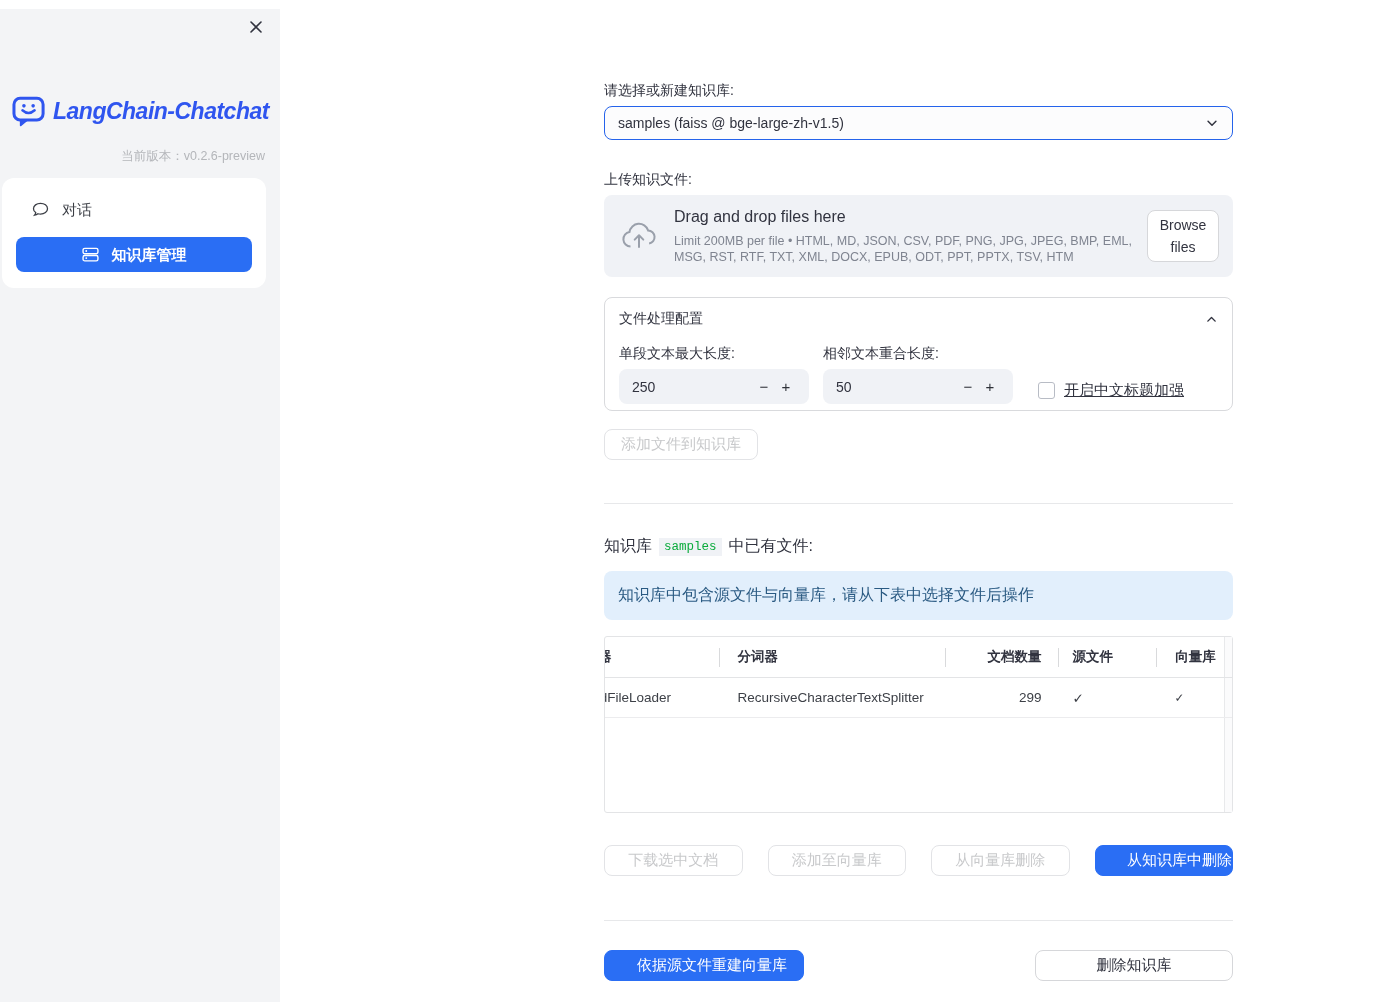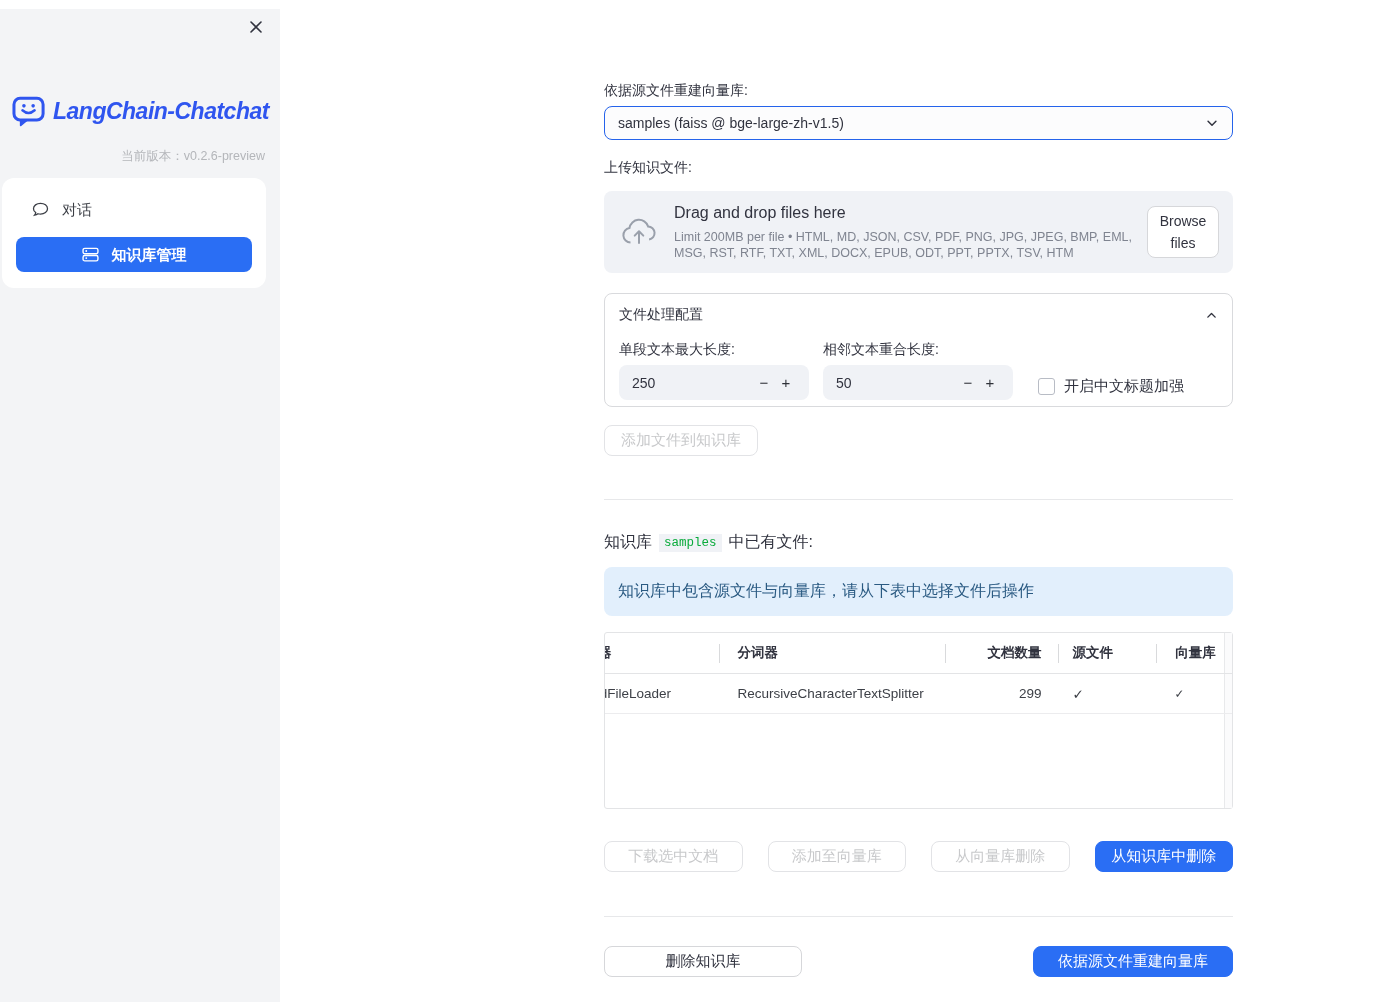"依据源文件重建向量库:" div.field-label { text: 依据源文件重建向量 -> 请选择或新建知识 }
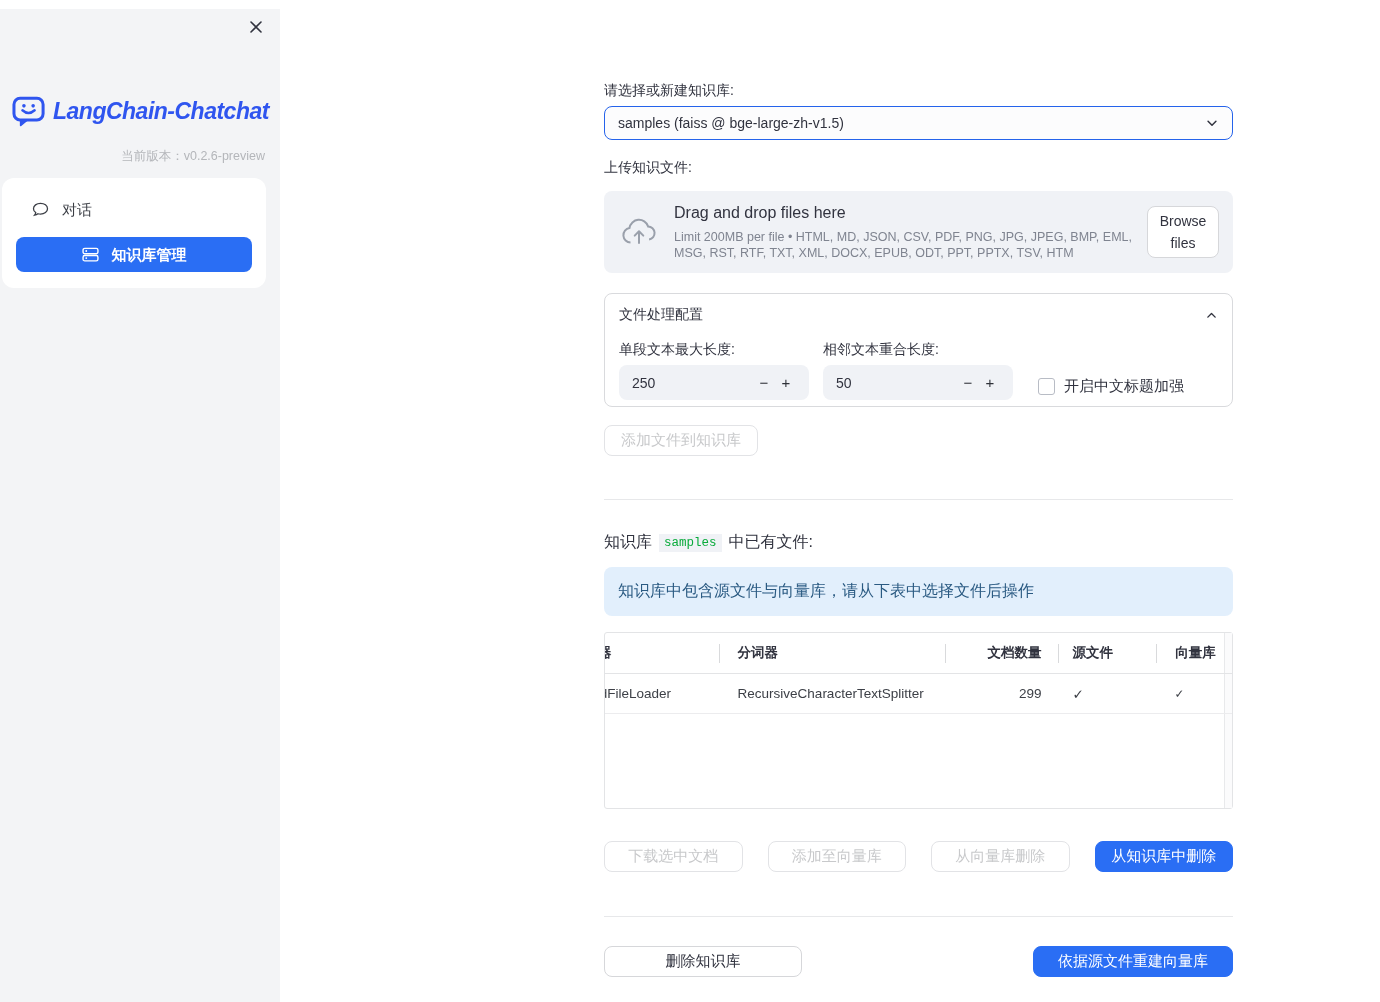"上传知识文件:" .lbl-2 { margin-top: 20px -> 32px }
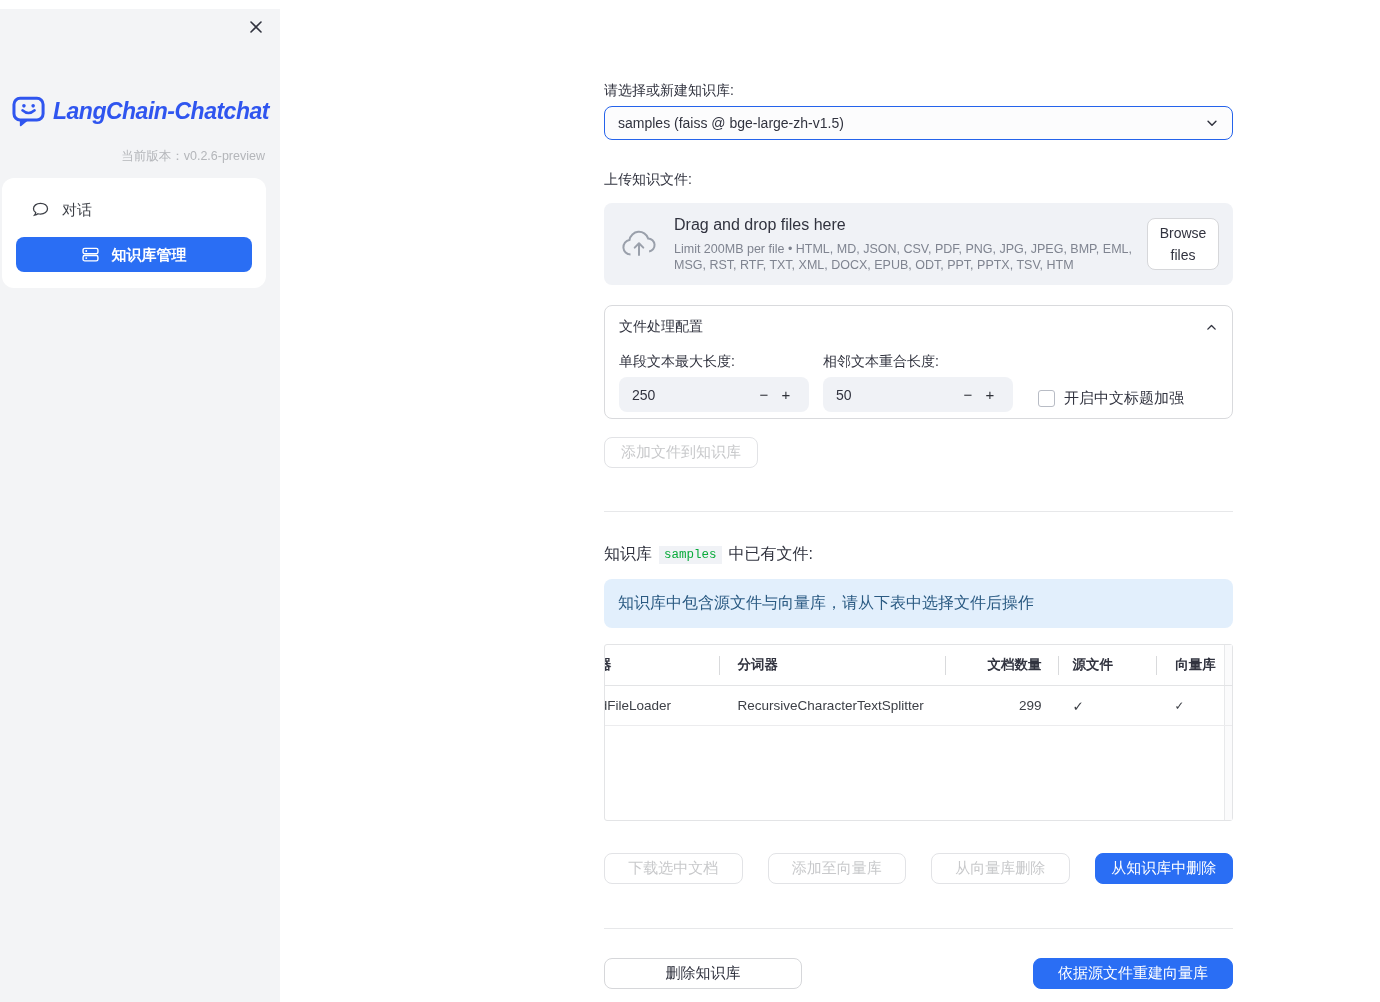"Drag and drop files here" .uploader { margin-top: 17px -> 9px }
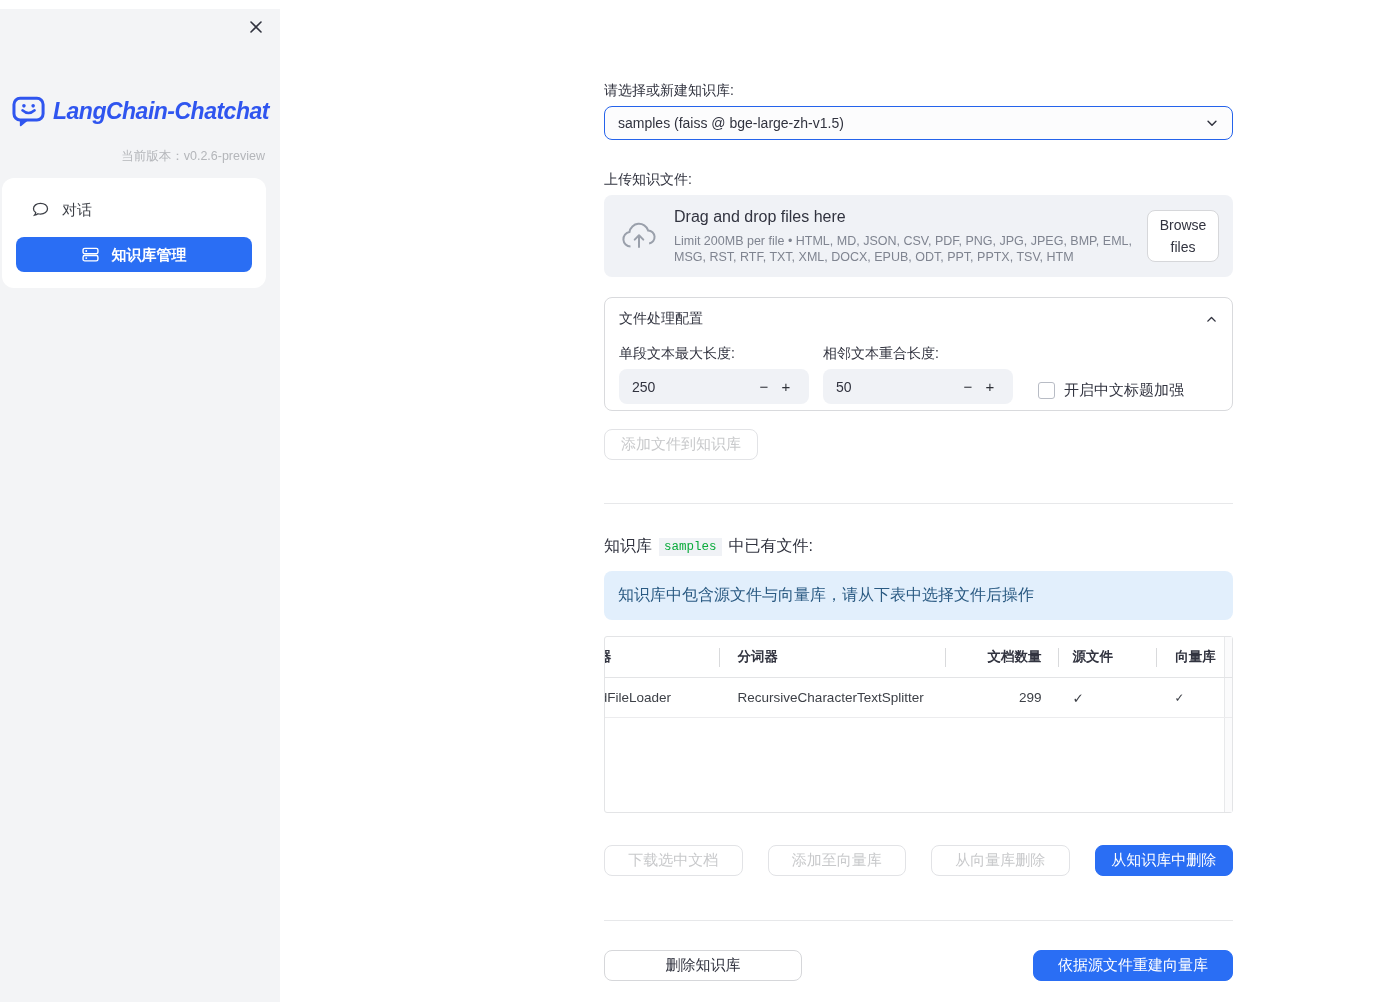"开启中文标题加强" .chk-group { text-decoration: none -> underline }
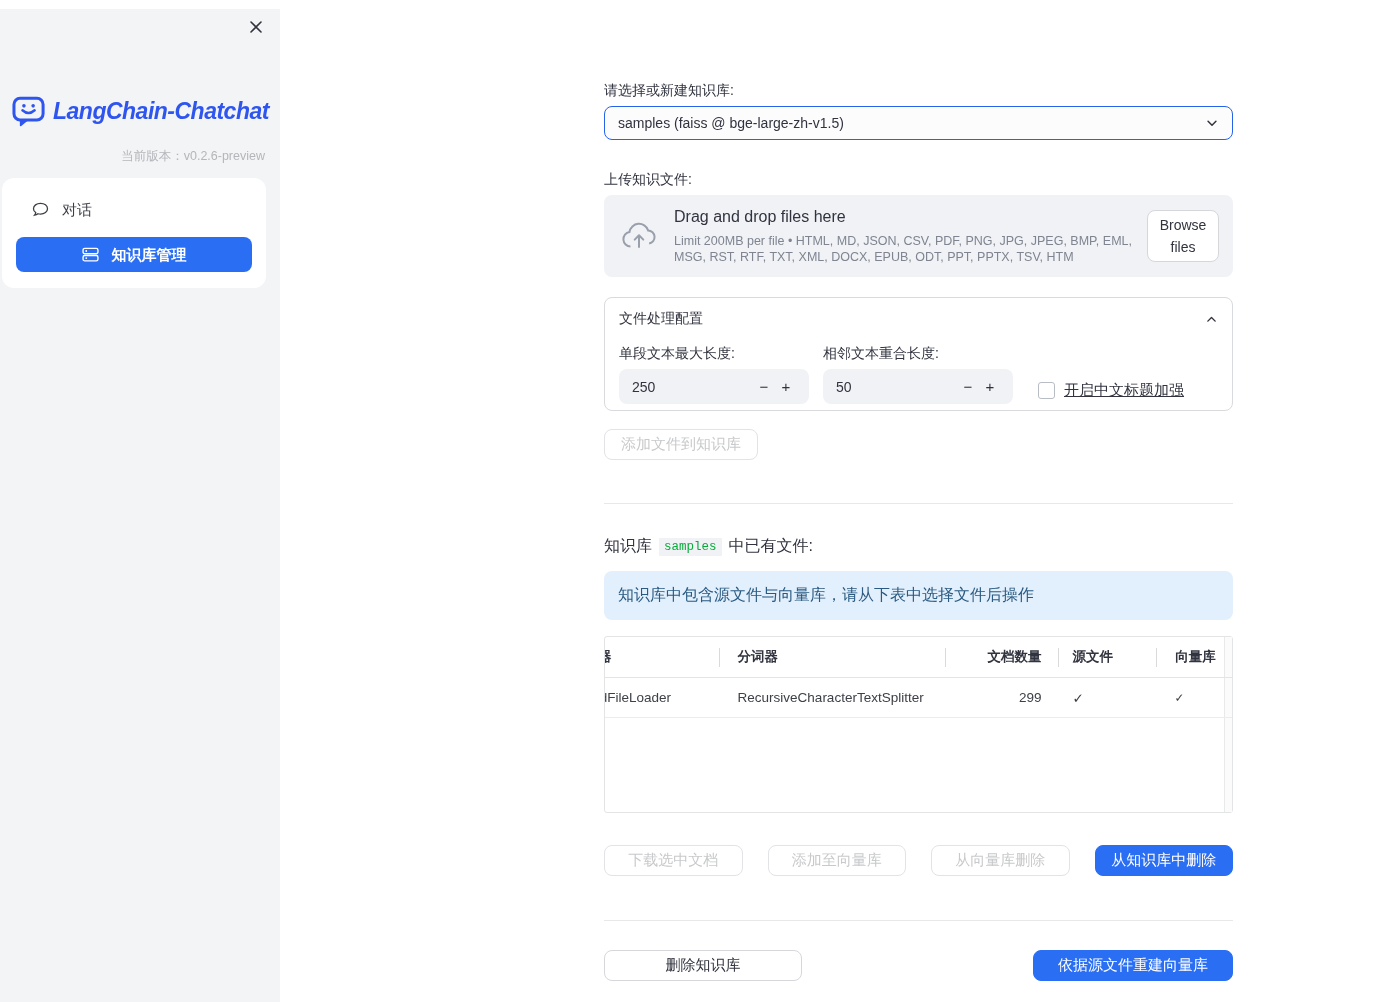"从知识库中删除" .btn.primary { text-align: none -> right }
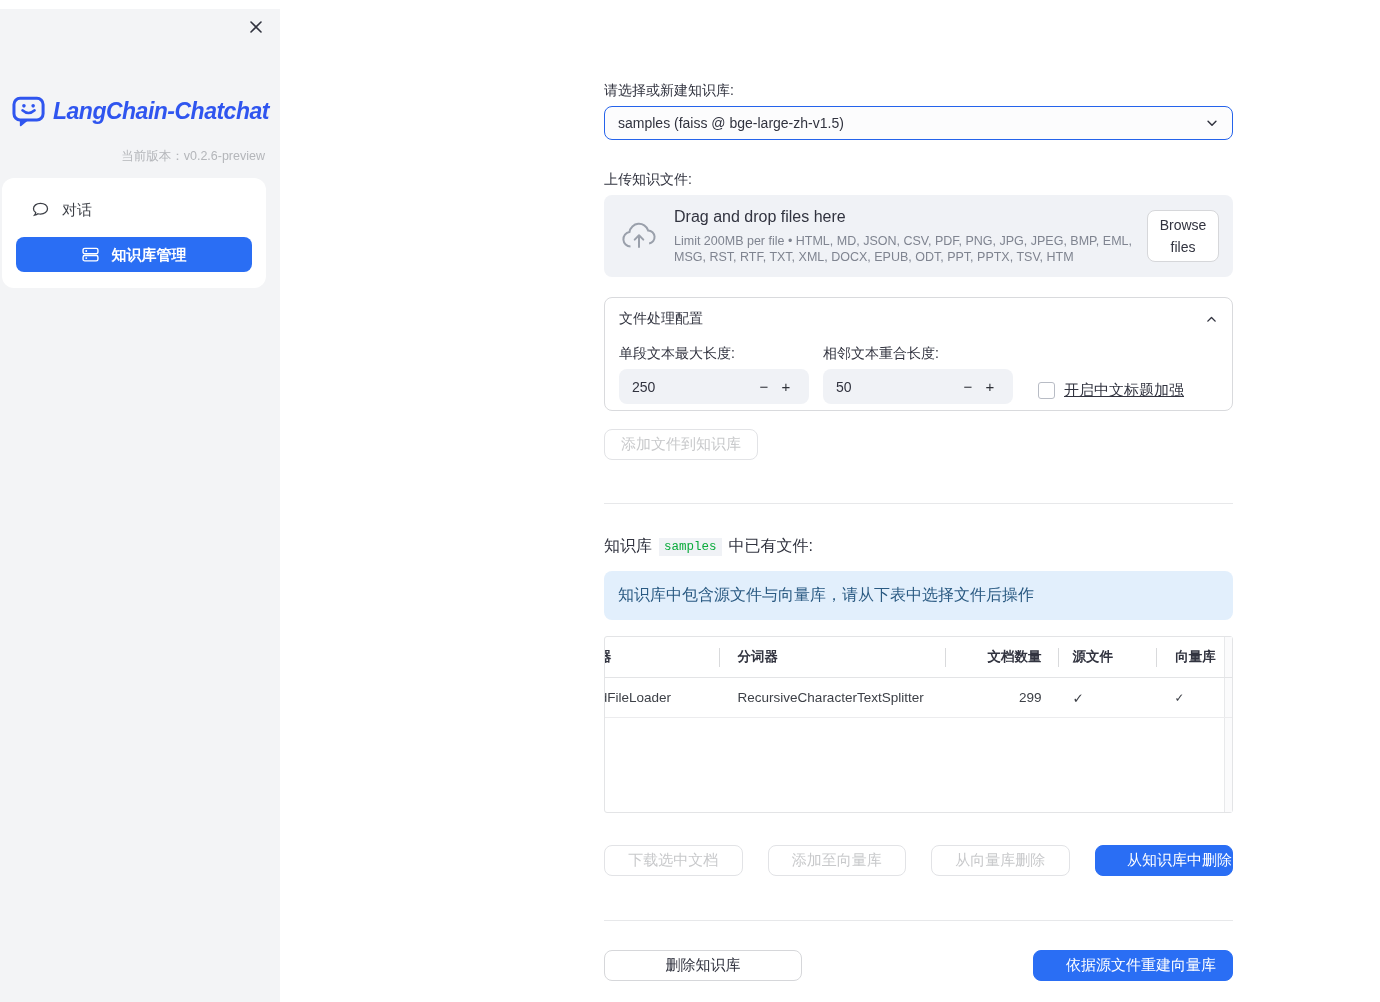"删除知识库" button.btn { order: before "依据源文件重建向量库" -> after "依据源文件重建向量库" }
